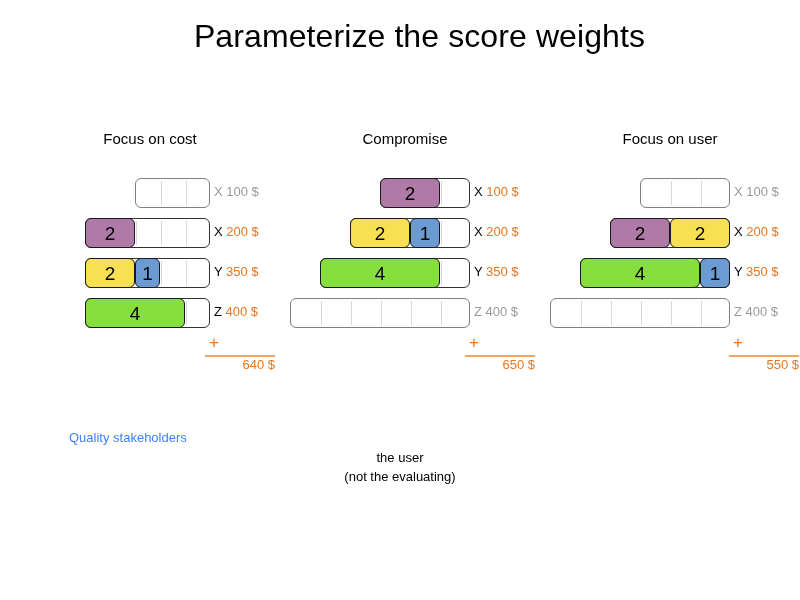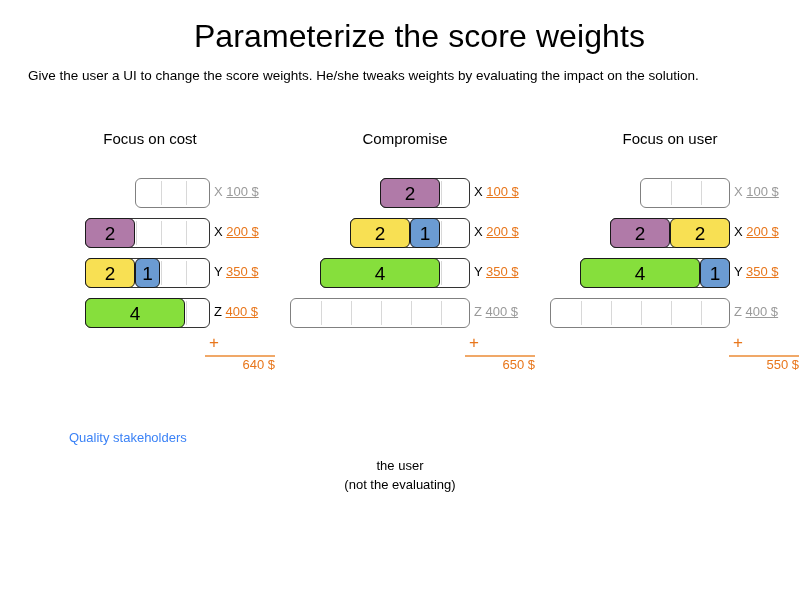"Give the user a UI" div.subtitle { html: <div>Give the user a UI to change the score weights. He/she tweaks weights by evaluating the impact on the solution.</div> -> none }
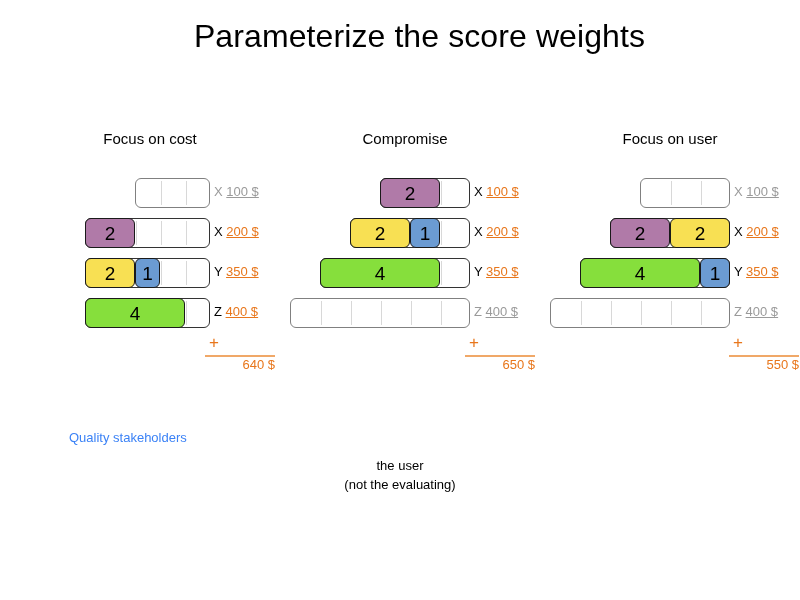"100 $" .rowlabel .price { text-decoration: underline -> none }
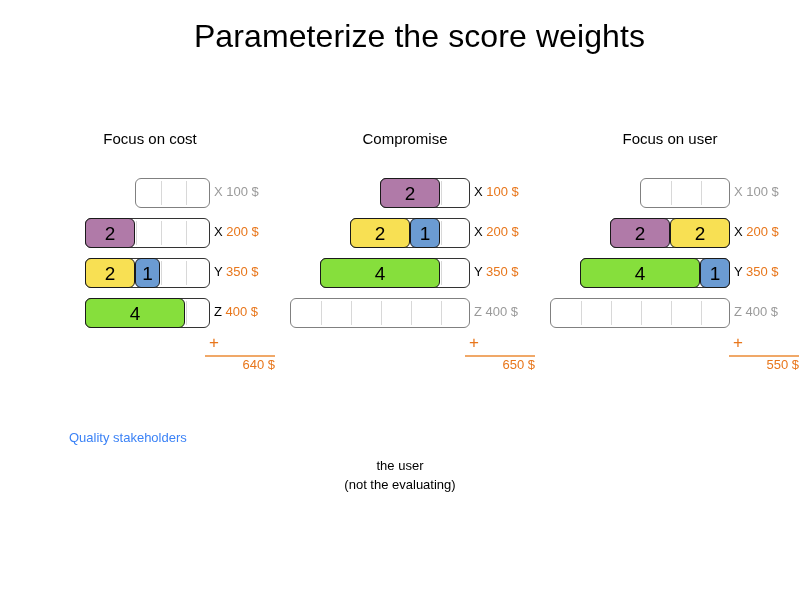"the user" .actor-cap { margin-top: 8px -> none }
